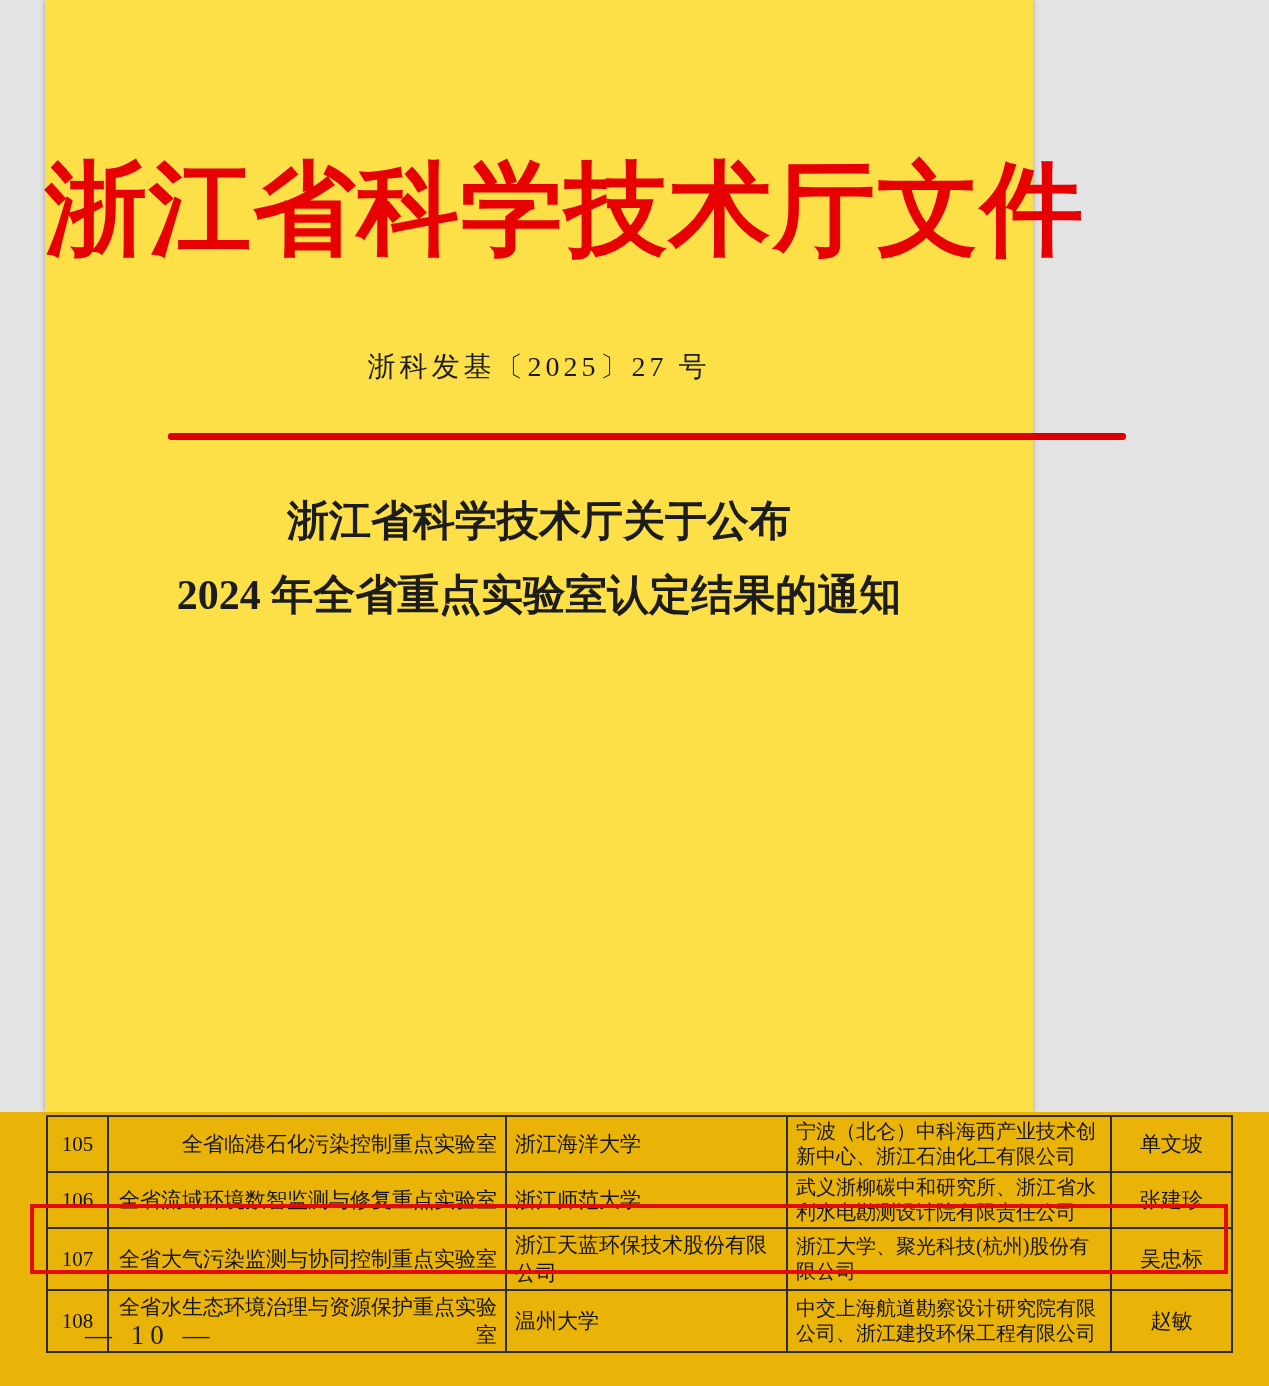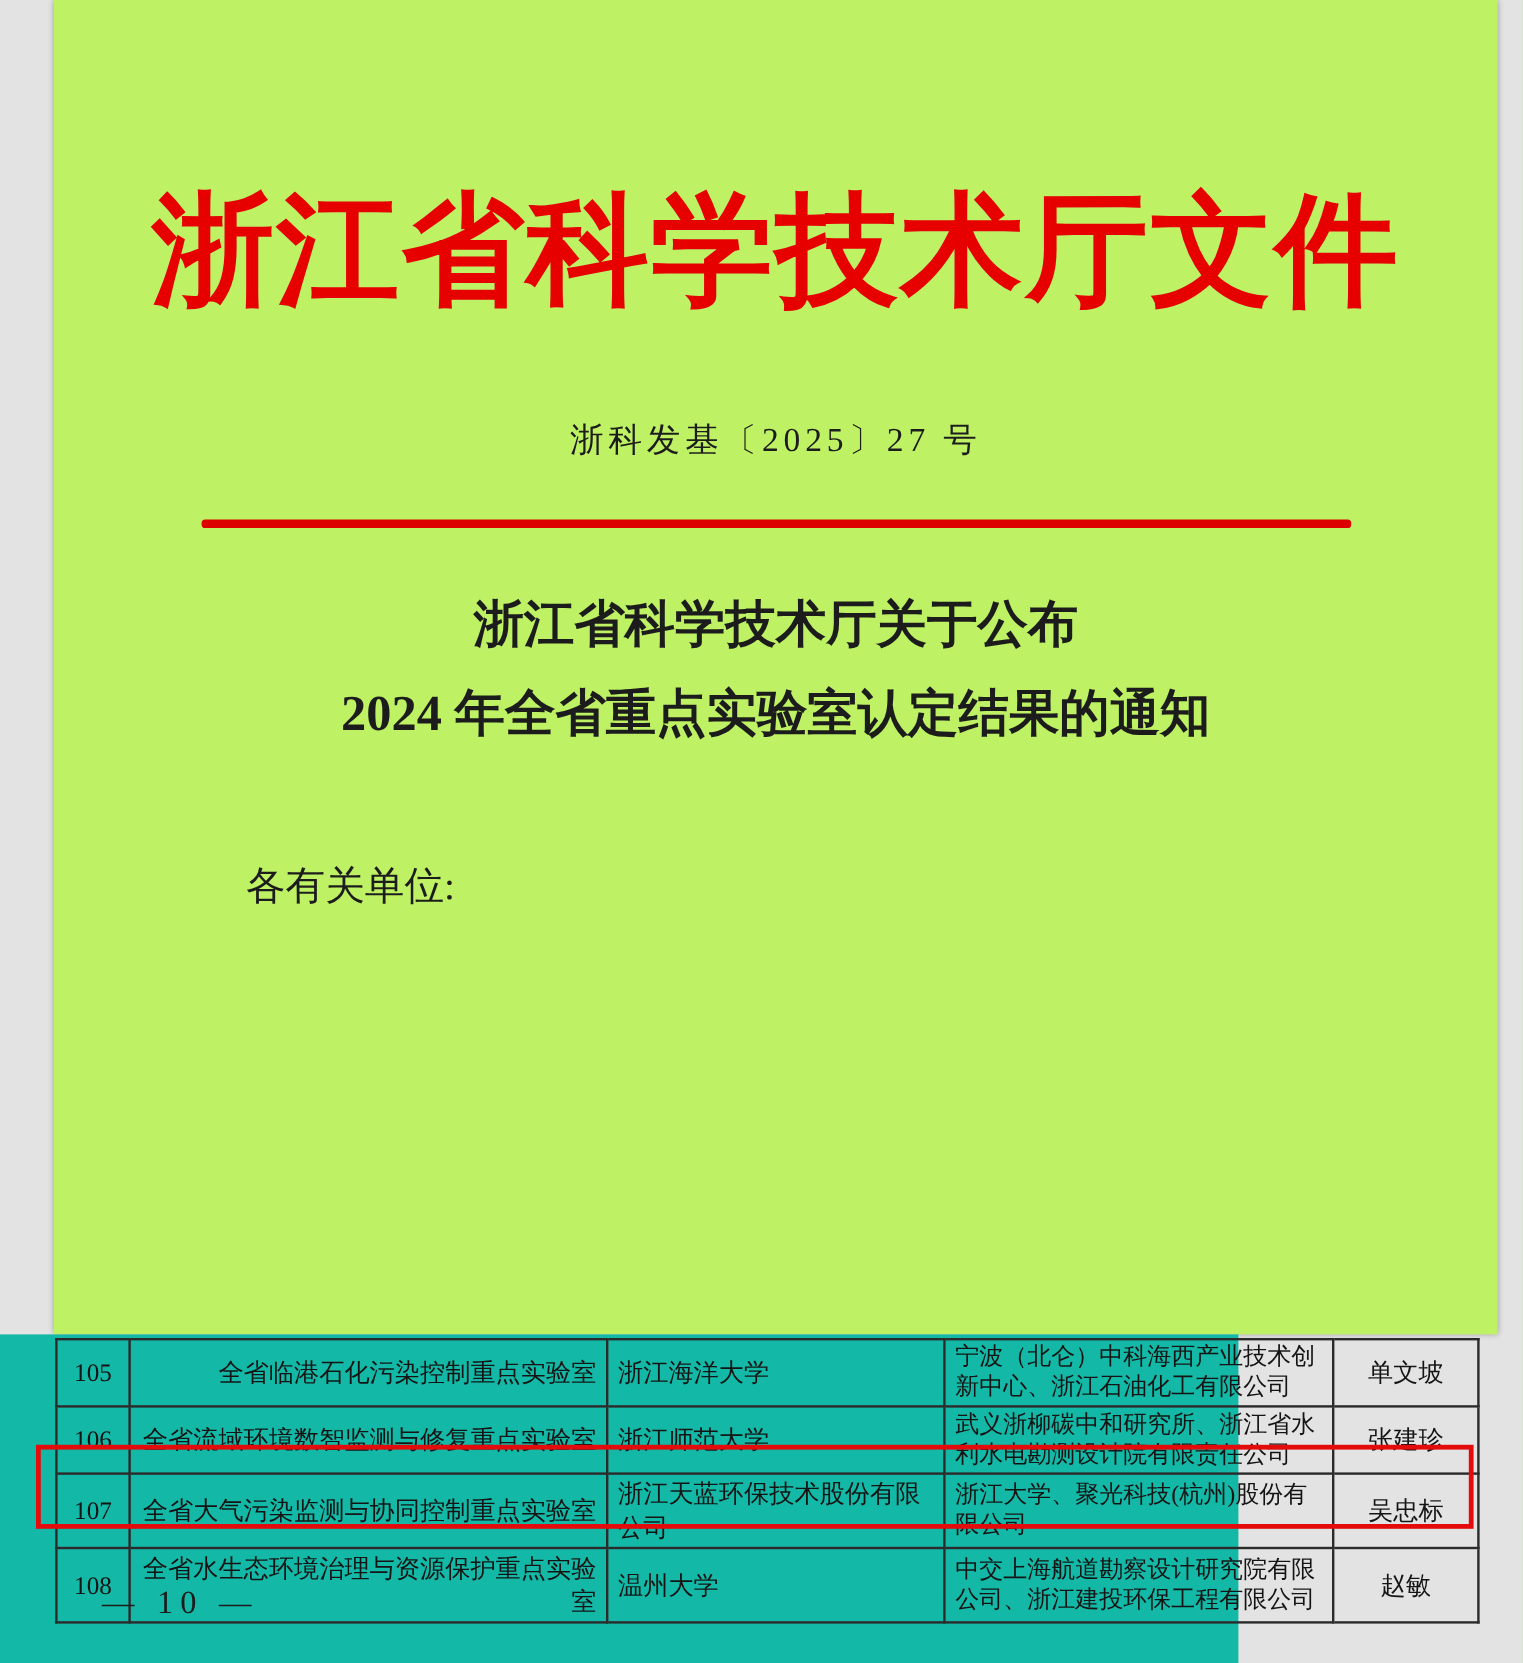"浙江省科学技术厅文件" .paper-top { background: #bef264 -> #fde047; width: 1203px -> 988px }
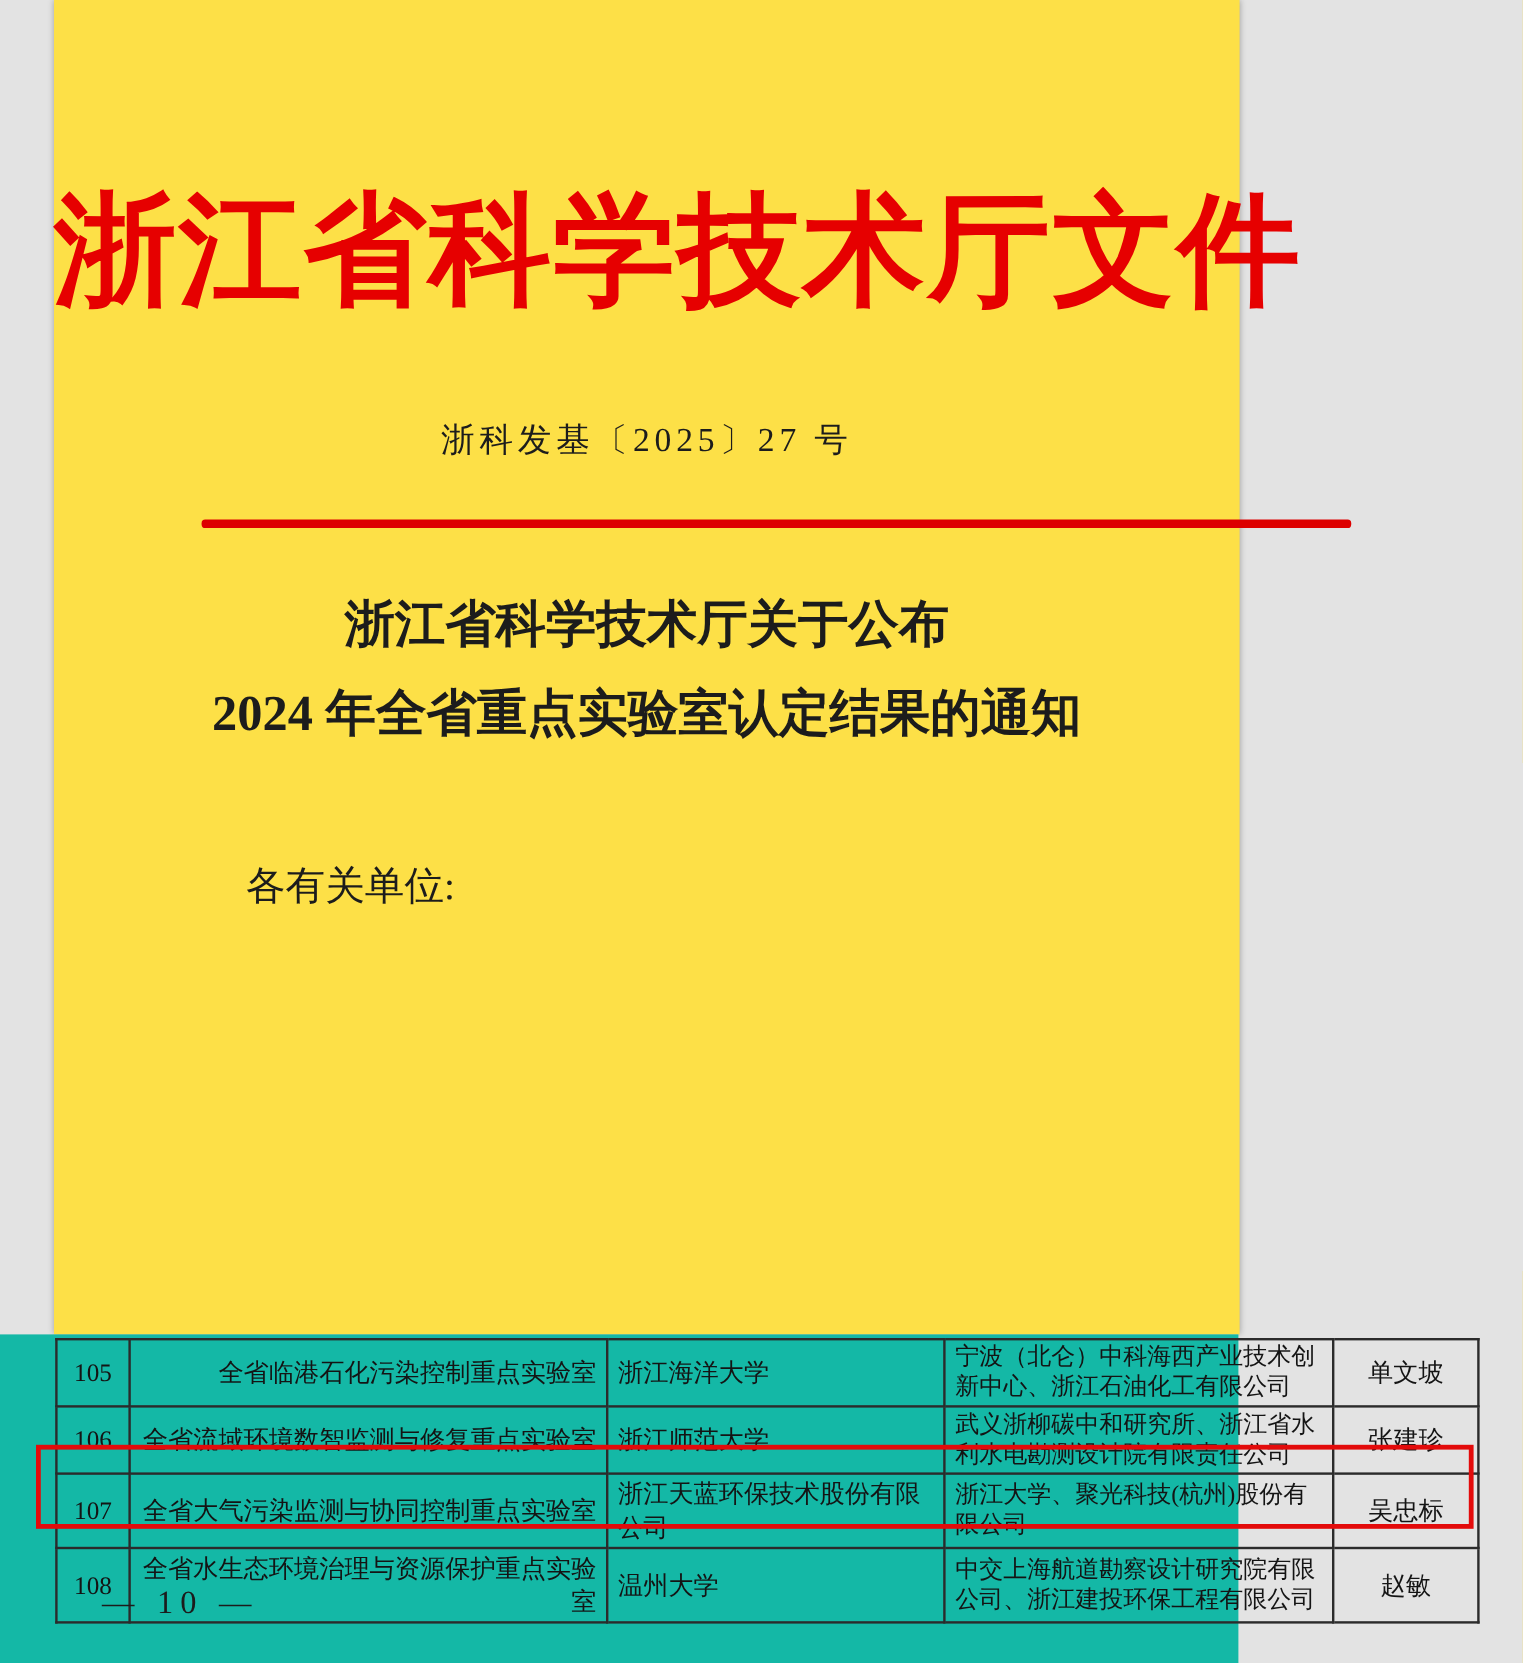"各有关单位:" div.salutation { html: <div>各有关单位:</div> -> none }
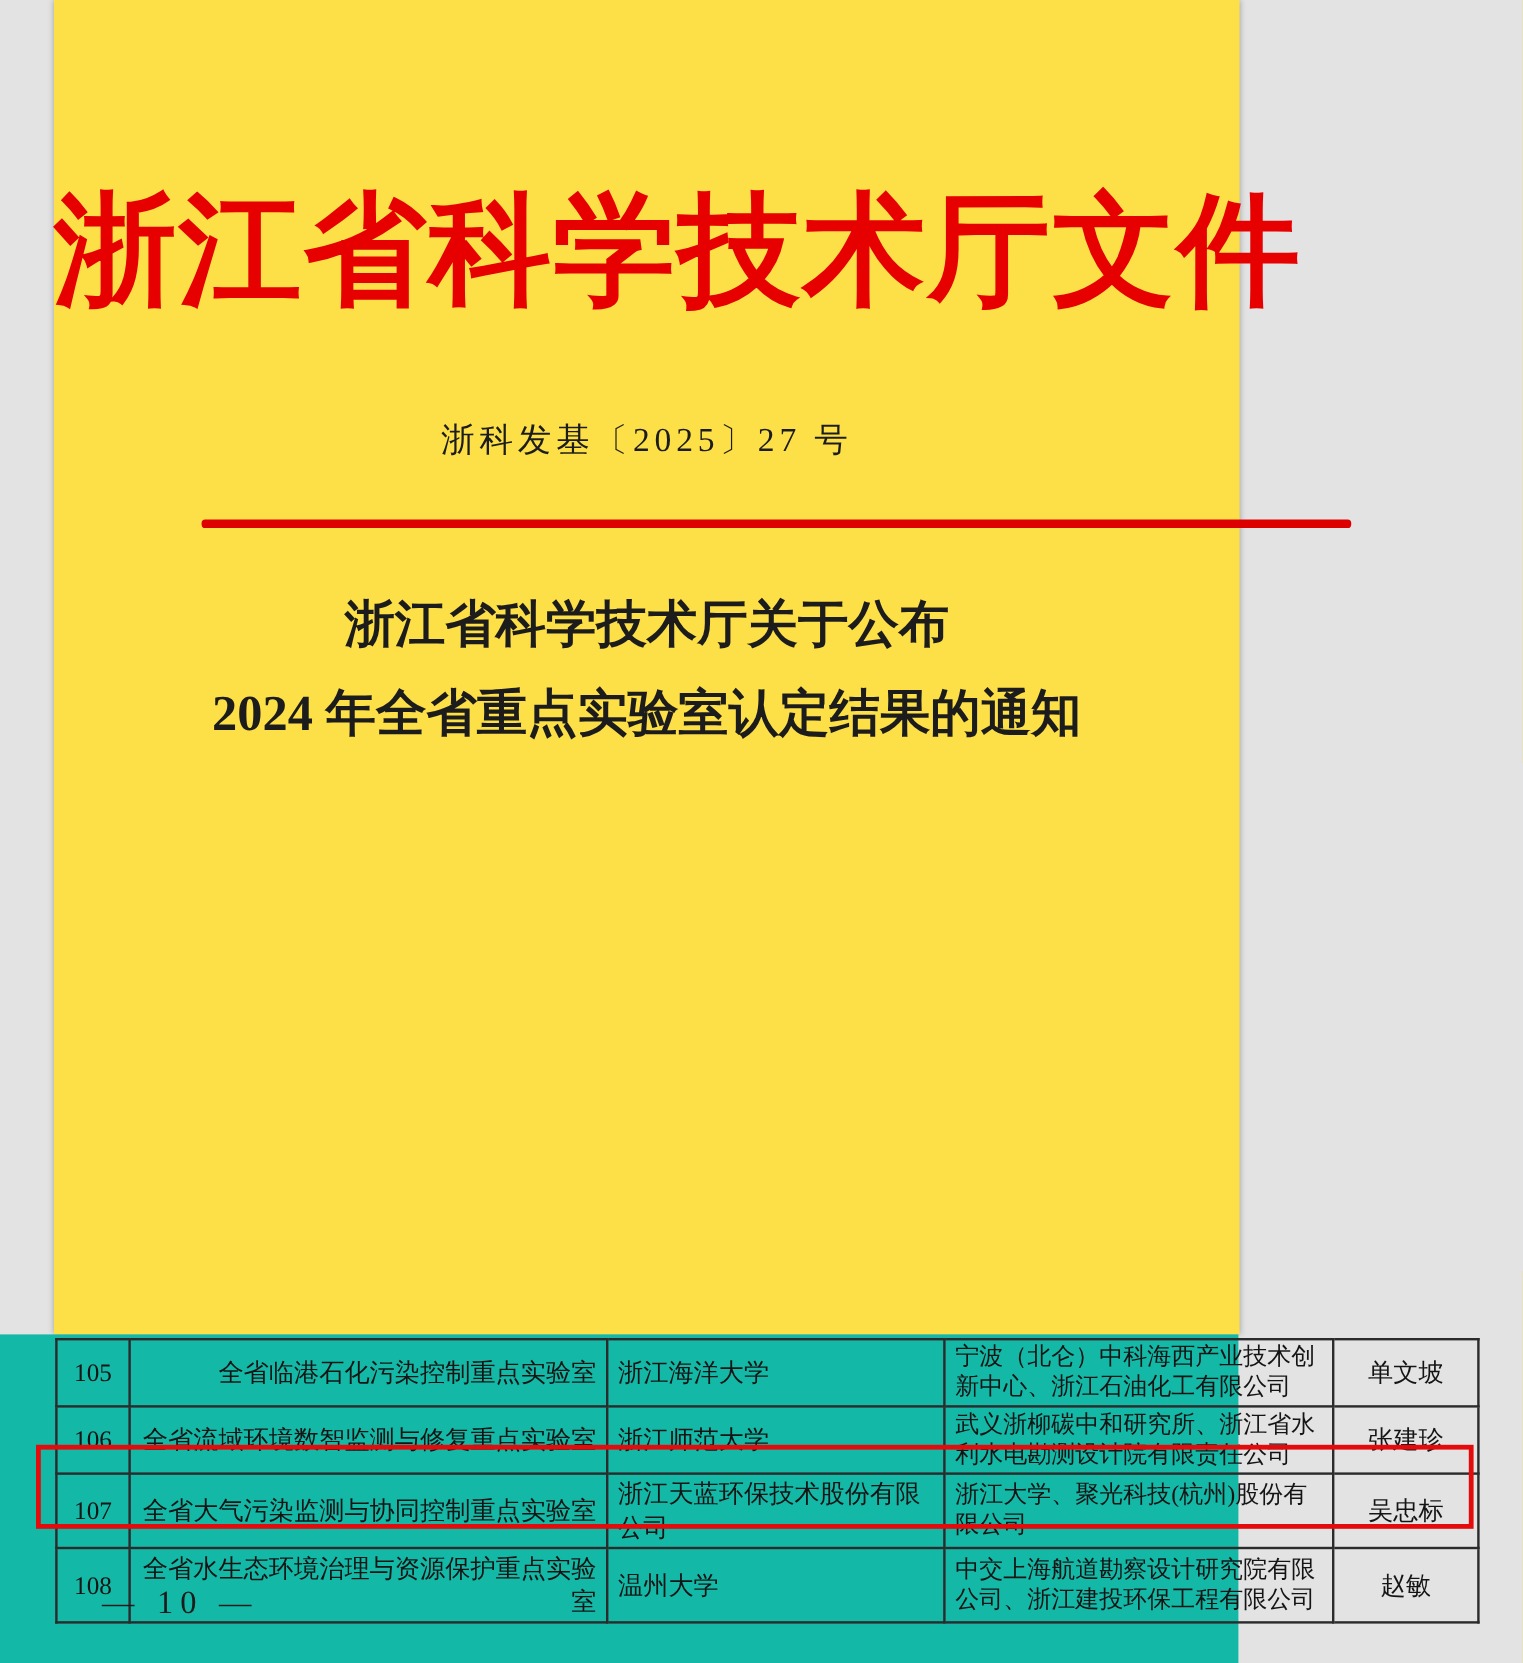"105" .table-strip { background: #14b8a6 -> #eab308; width: 1032px -> 1269px }
